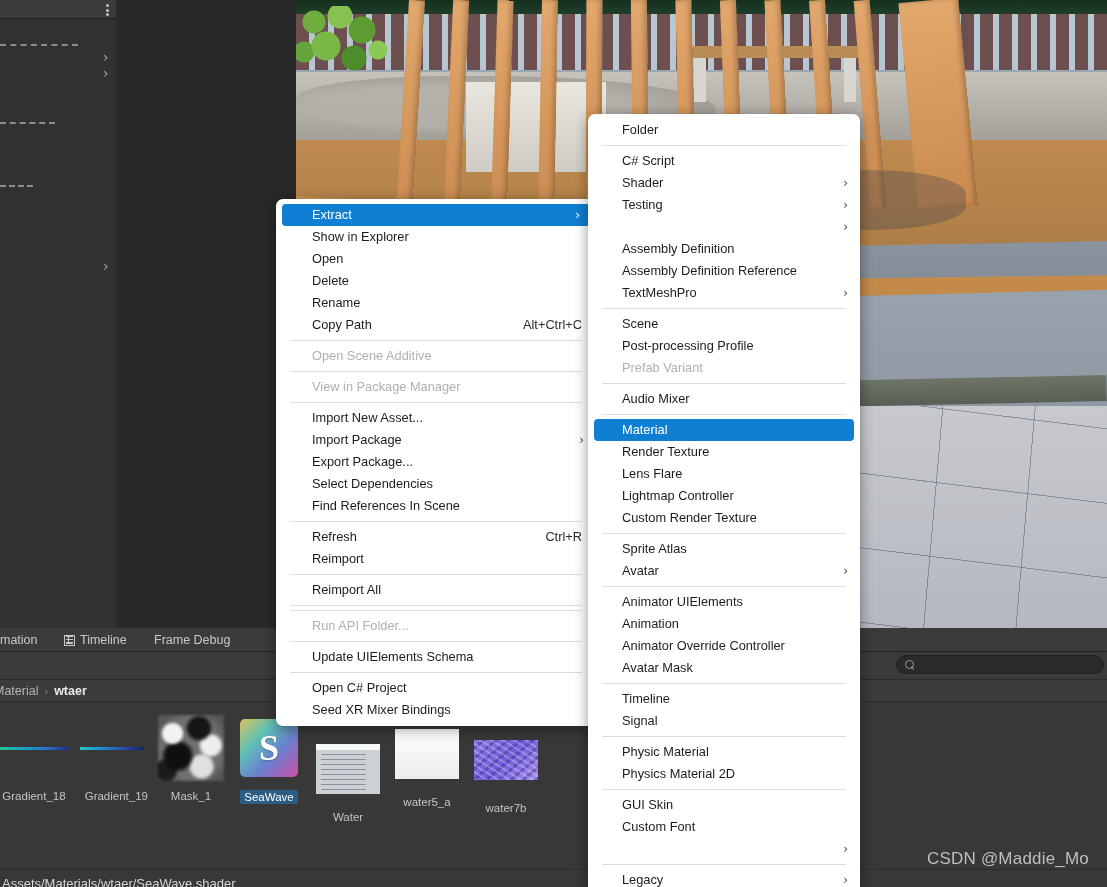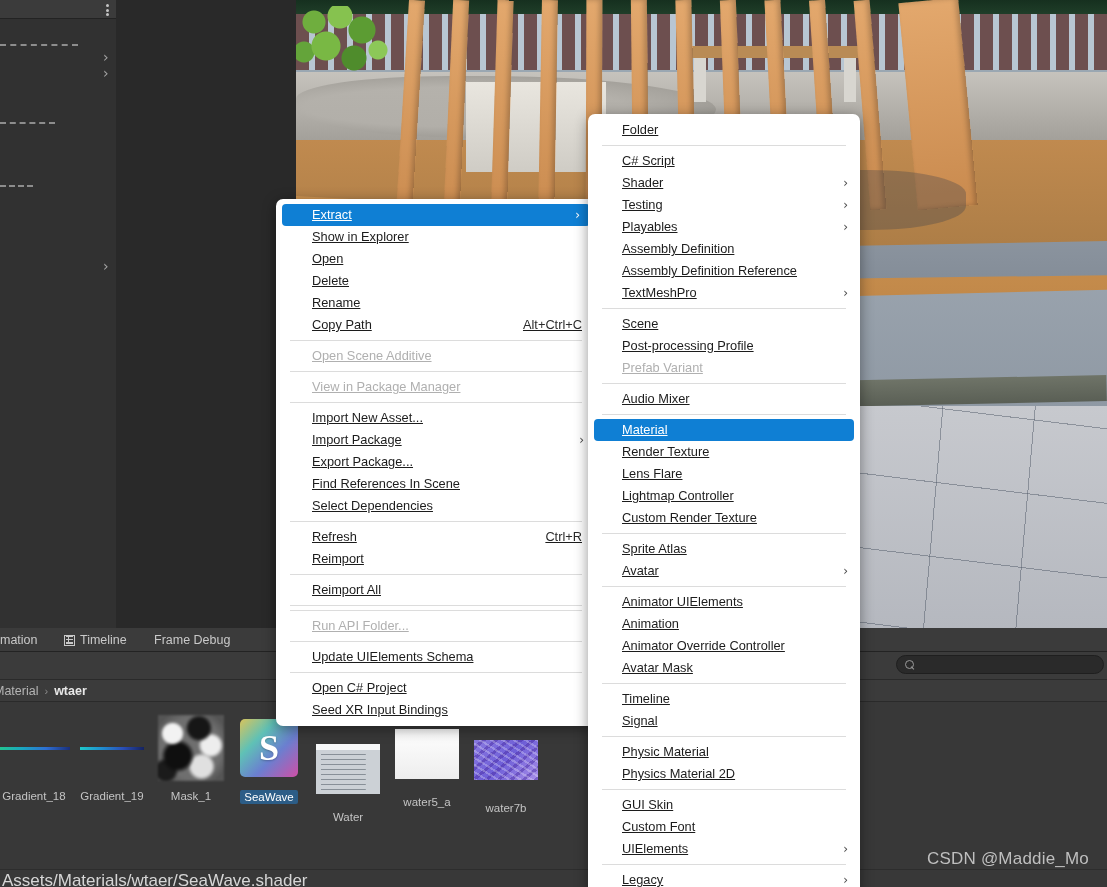"Folder" .menu-item { text-decoration: underline -> none }
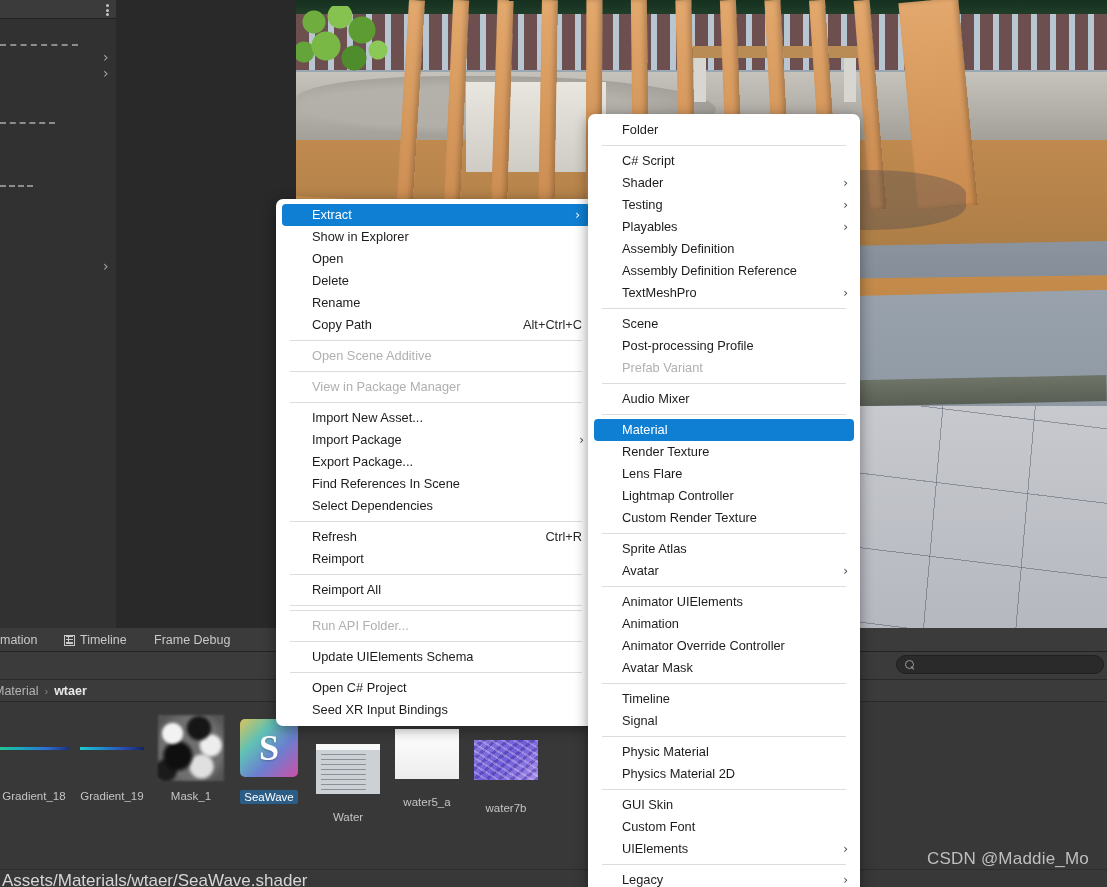"Playables" span.mi-label { html: <span>Playables</span> -> none }
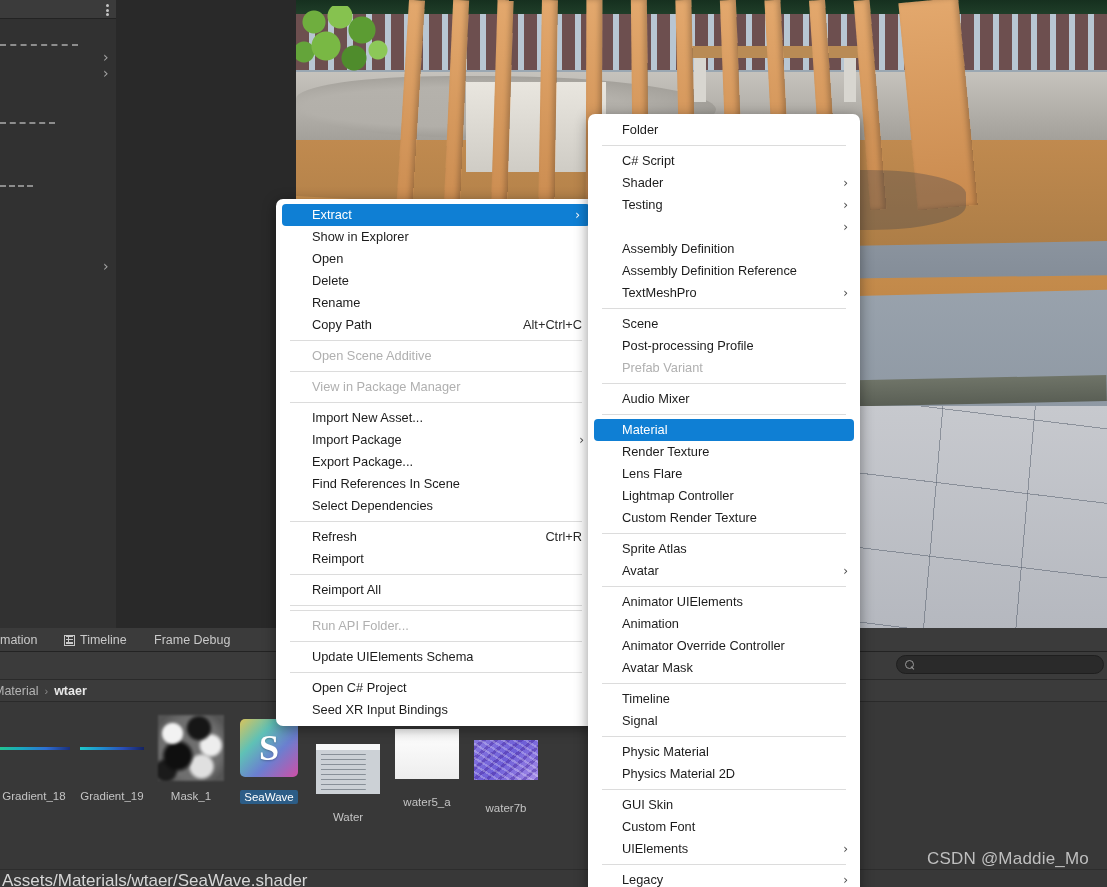"Find References In Scene" div.menu-item { order: before "Select Dependencies" -> after "Select Dependencies" }
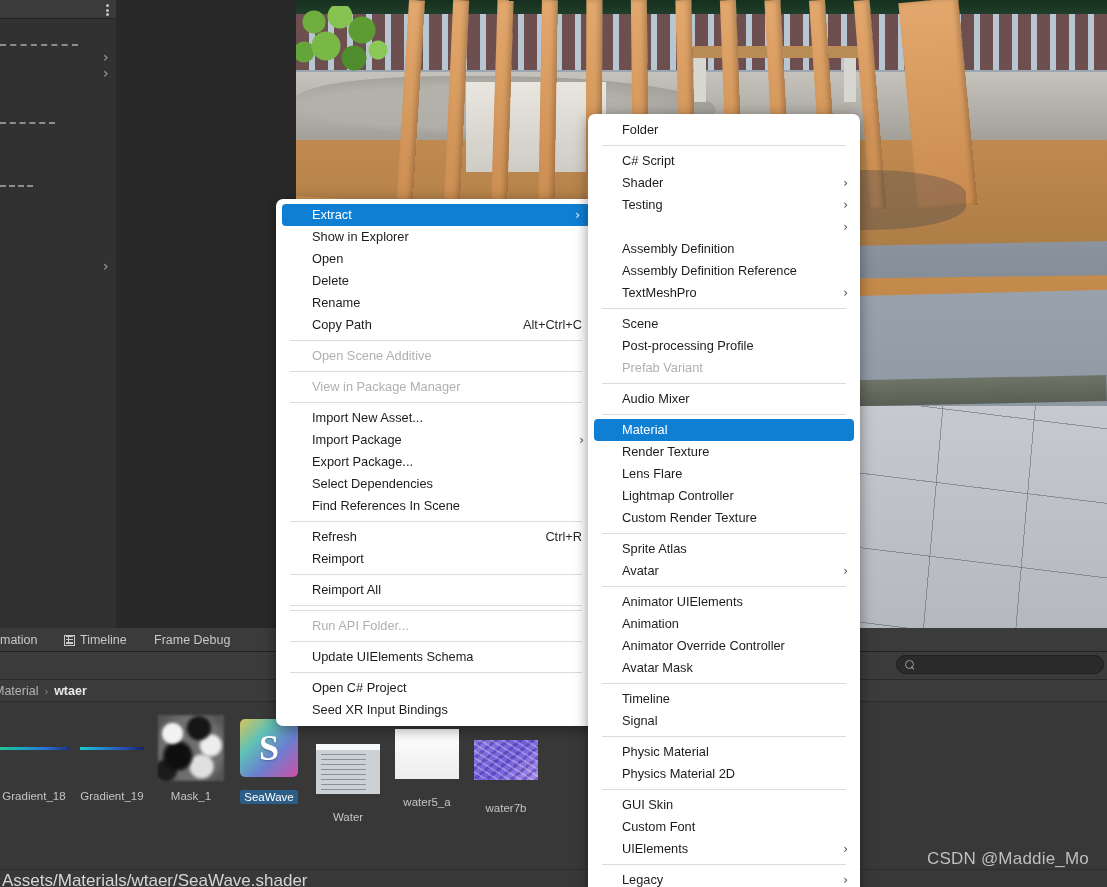"Seed XR Input Bindings" span.mi-label { text: Input -> Mixer }
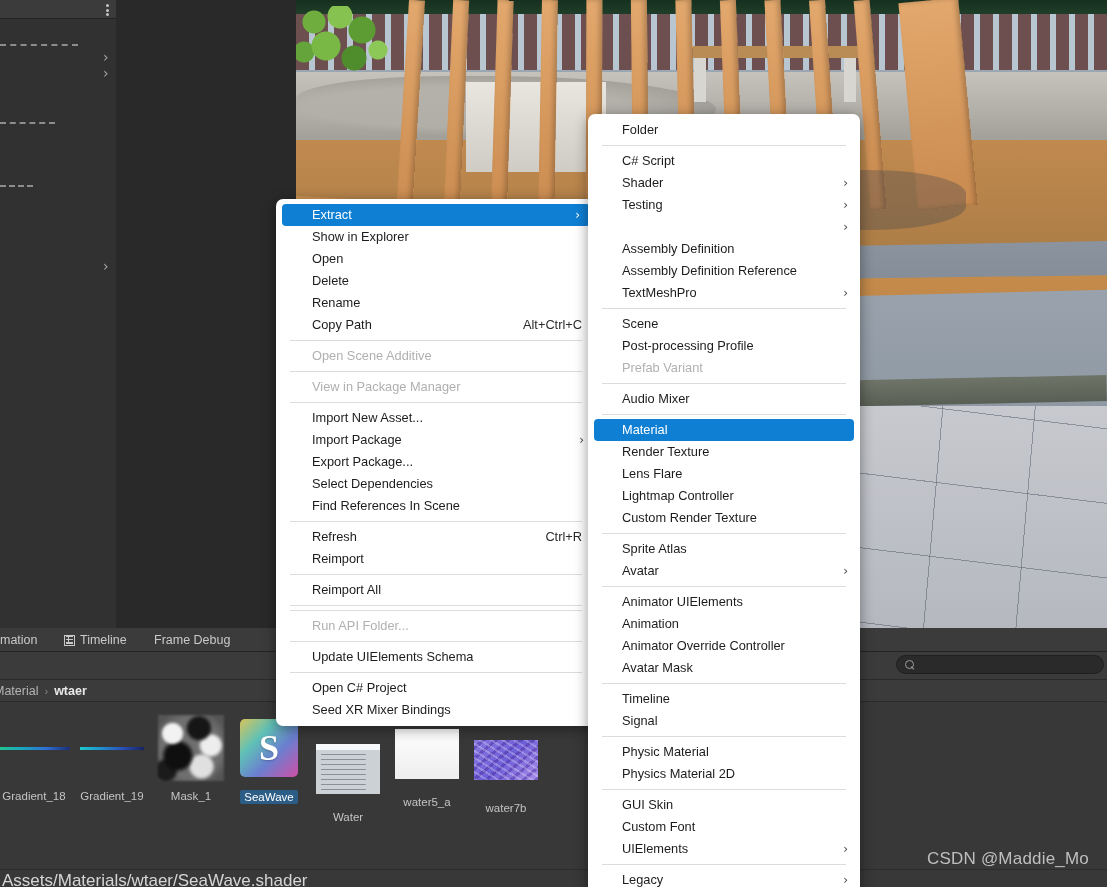"Gradient_19" div.asset { text-align: none -> right }
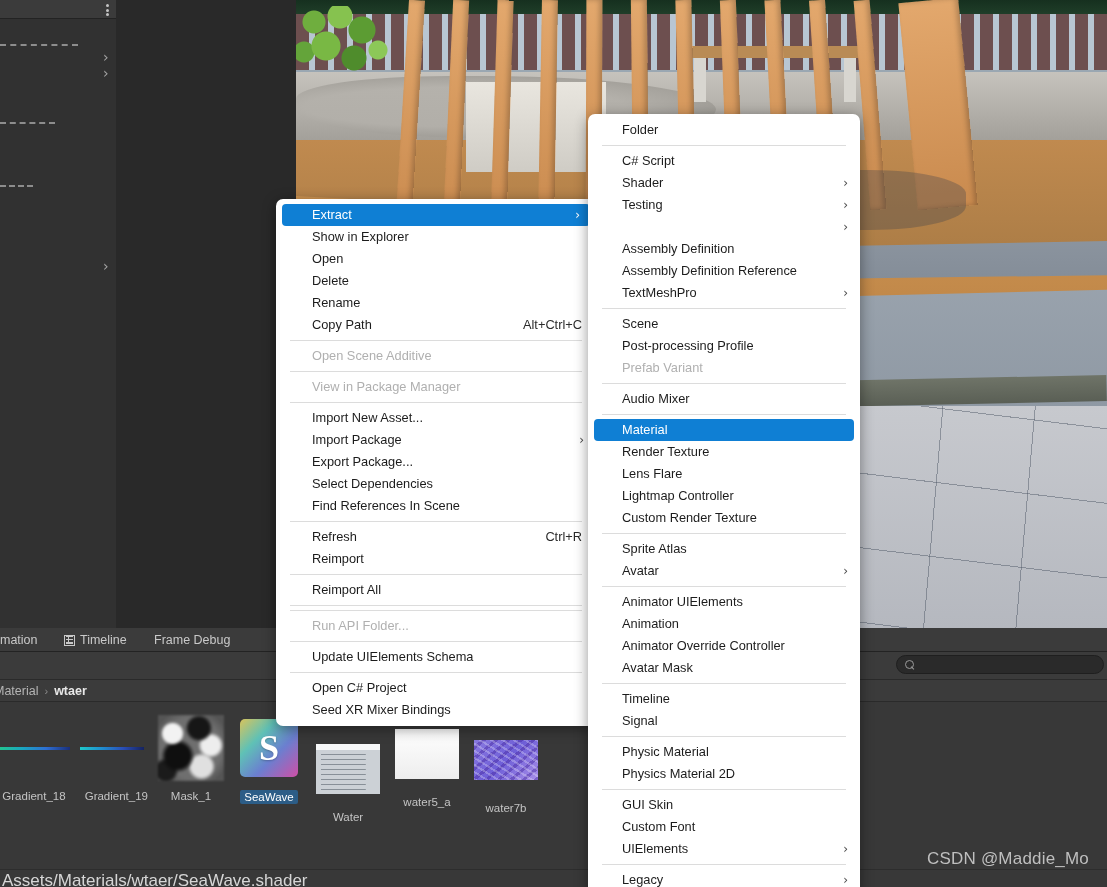"UIElements" span.mi-label { html: <span>UIElements</span> -> none }
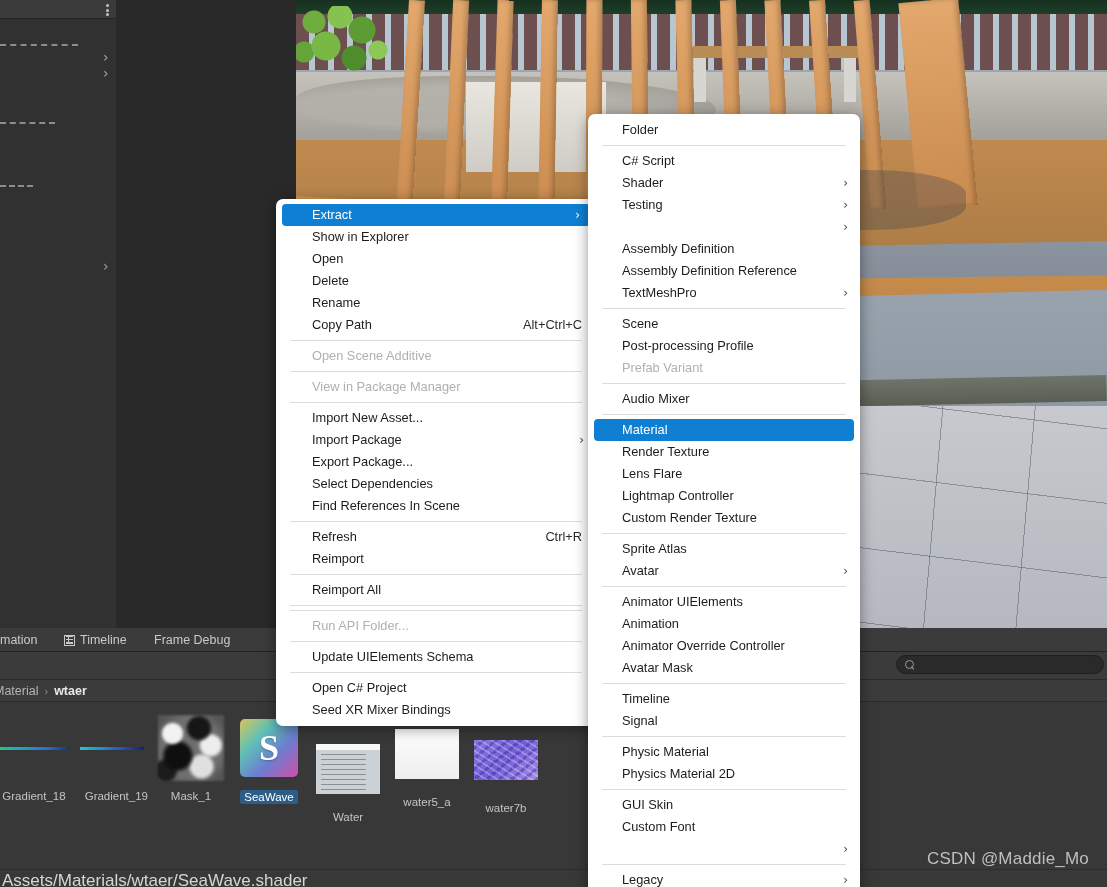"Assets/Materials/wtaer/SeaWave.shader" .status-bar { font-size: 17px -> 13px }
